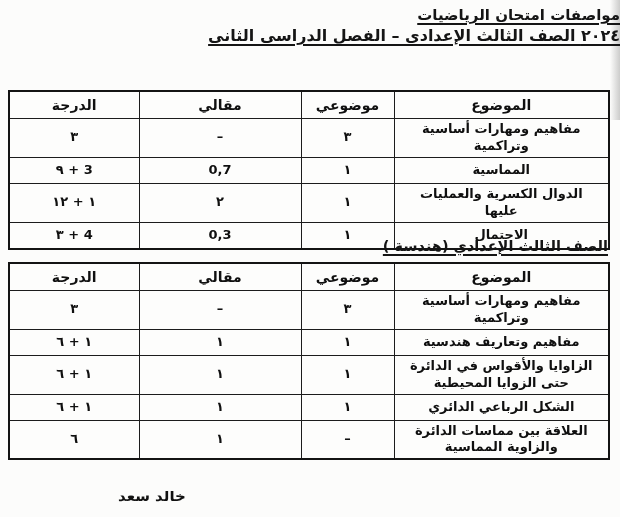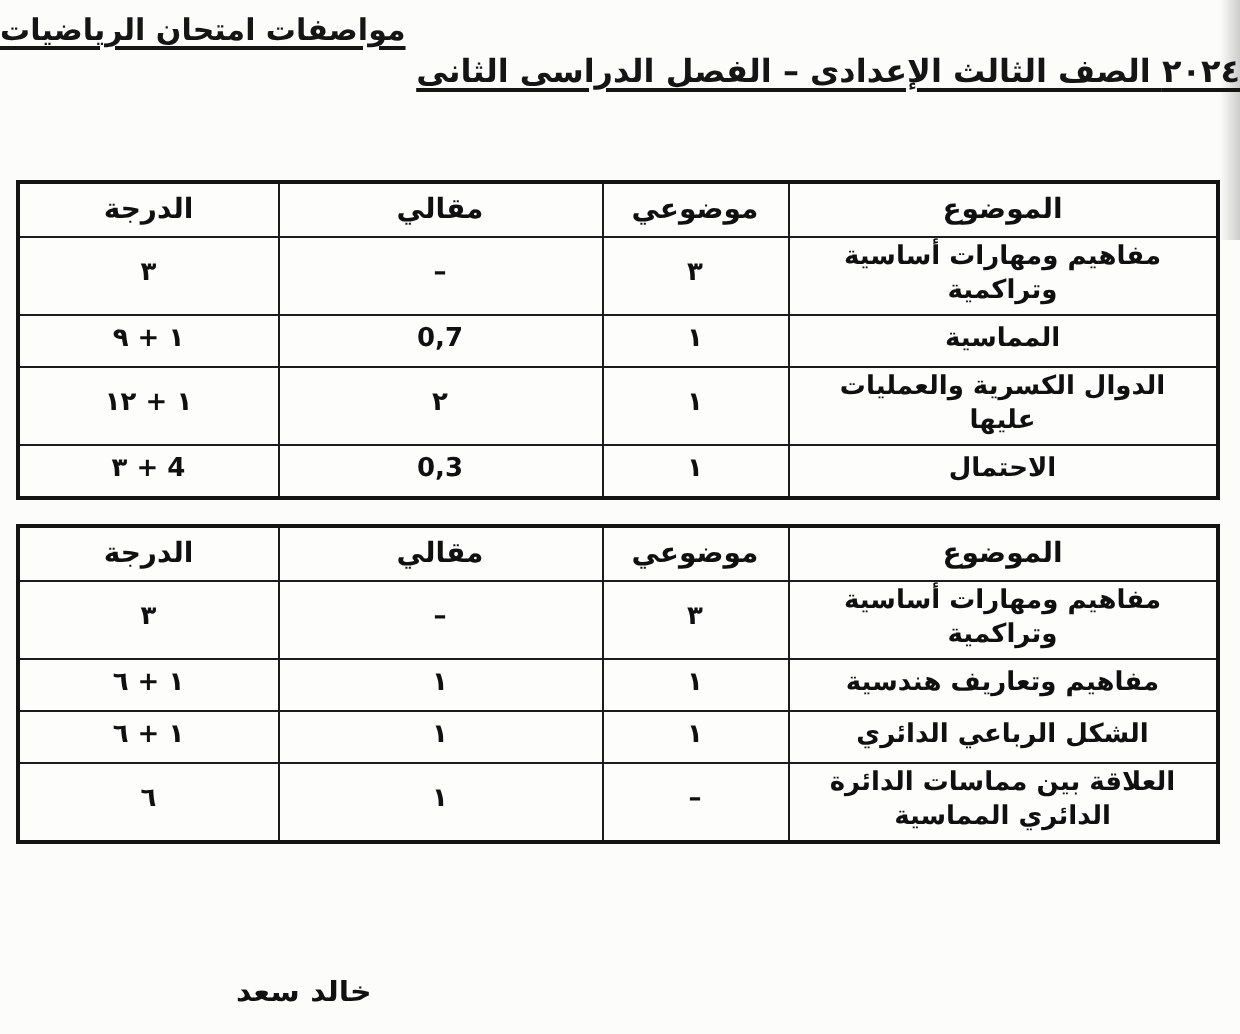"مواصفات امتحان الرياضيات" .title1 { text-align: left -> right }
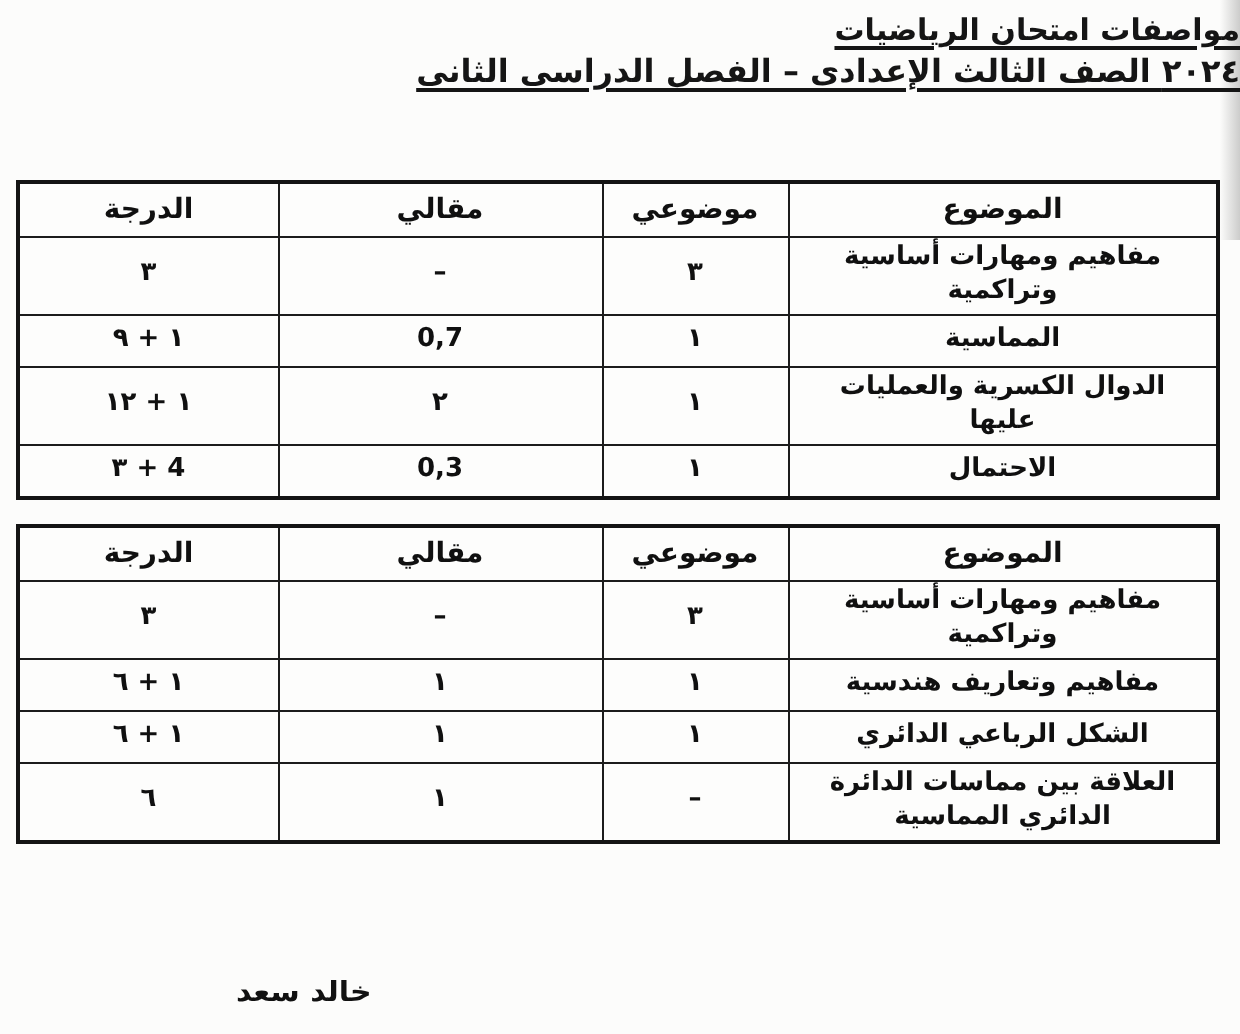"١ + ٩" td { text: ١ -> 3 }
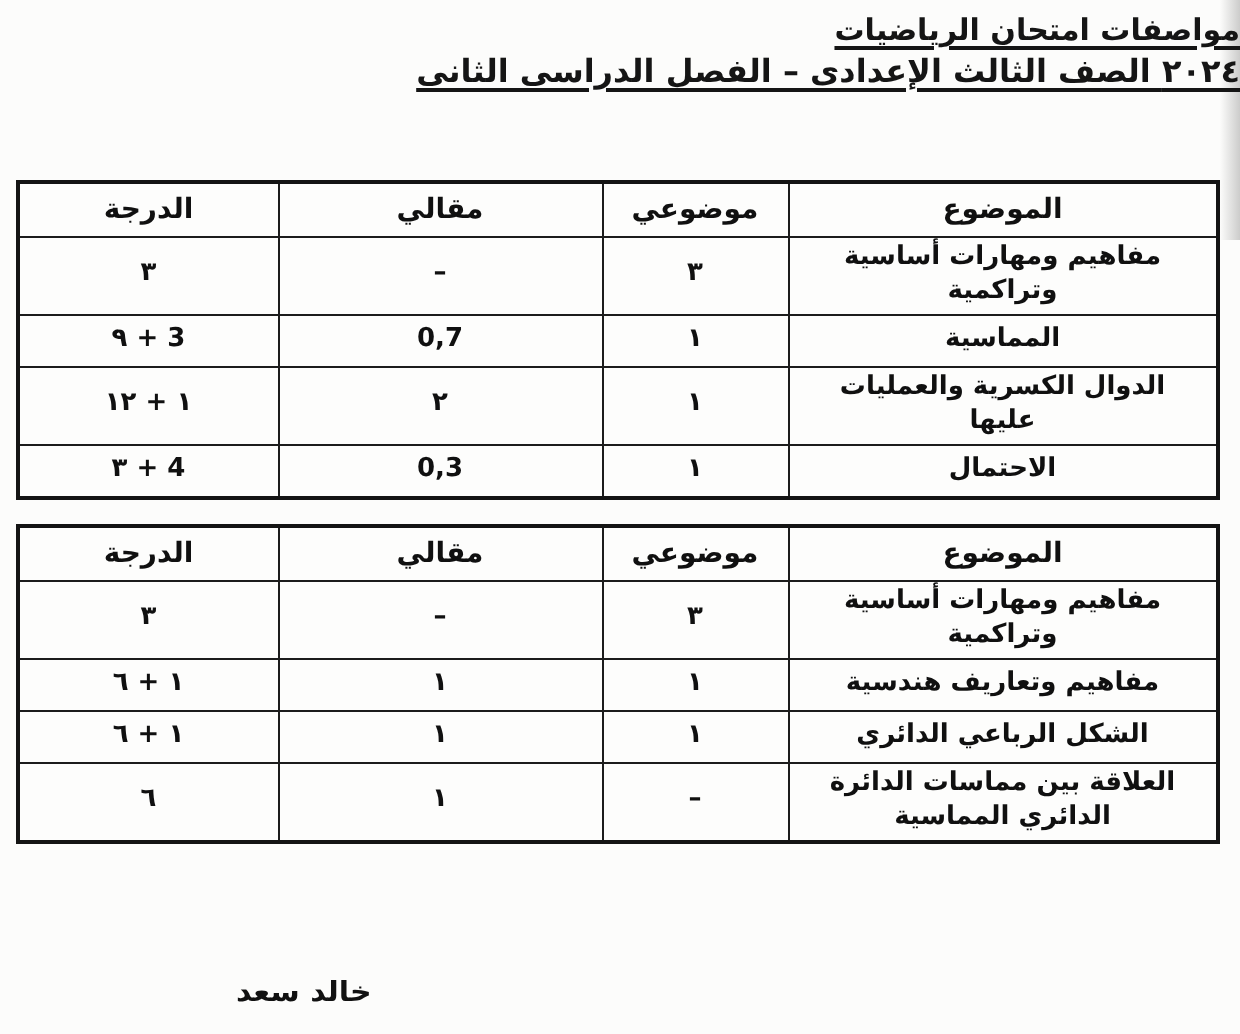"الصف الثالث الإعدادي (هندسة )" div.section-title { html: none -> <div>الصف الثالث الإعدادي (هندسة )</div> }
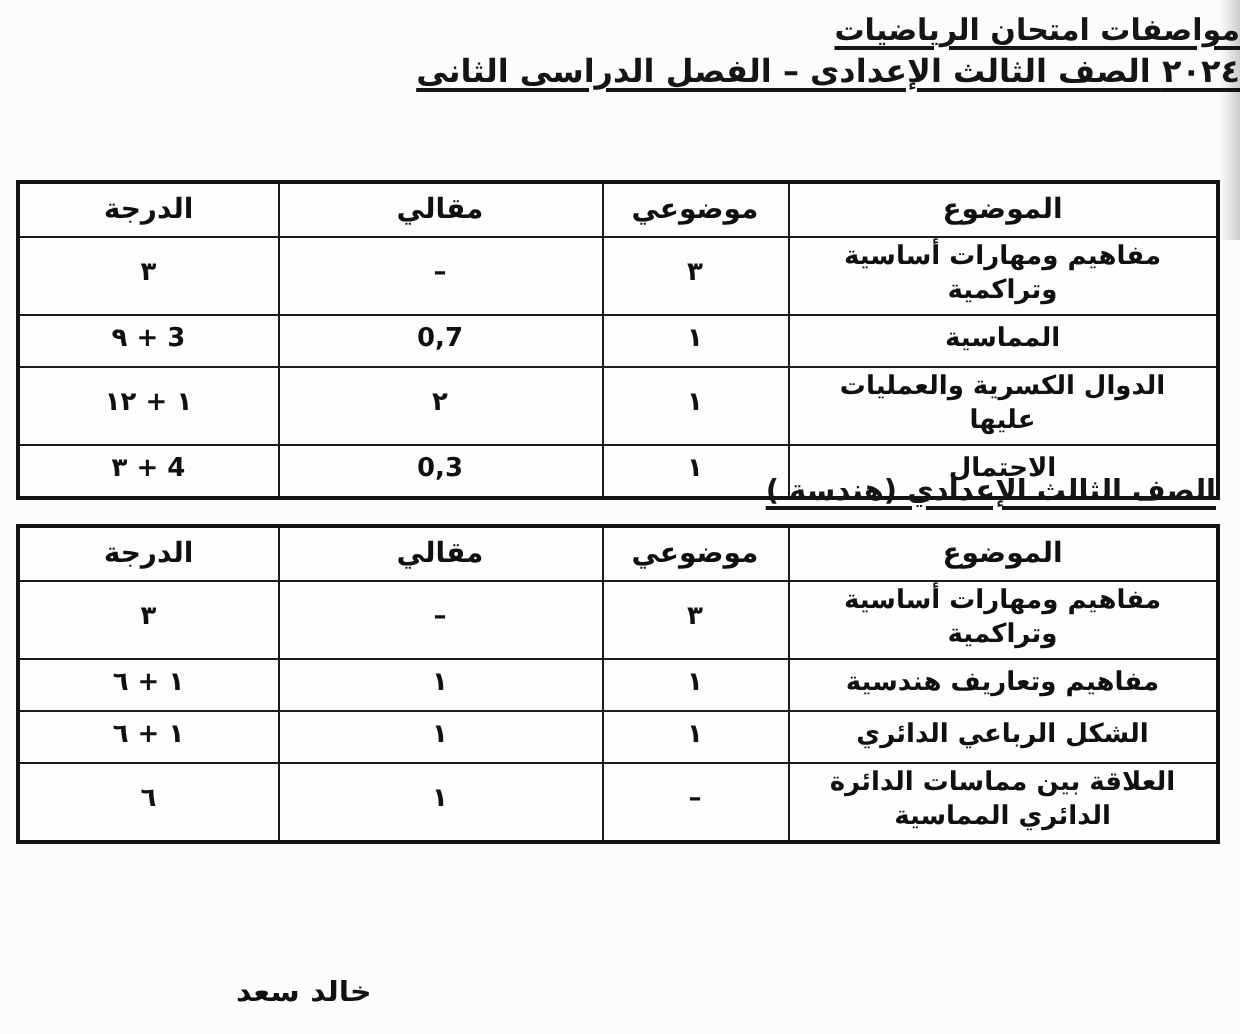"الزاوايا والأقواس في الدائرة حتى" tr { html: none -> <tr> <td>الزاوايا والأقواس في الدائرة حتى الزوايا المحيطية</td> <td>١</td> <td>١</td> <td>١ + ٦</td> </tr> }
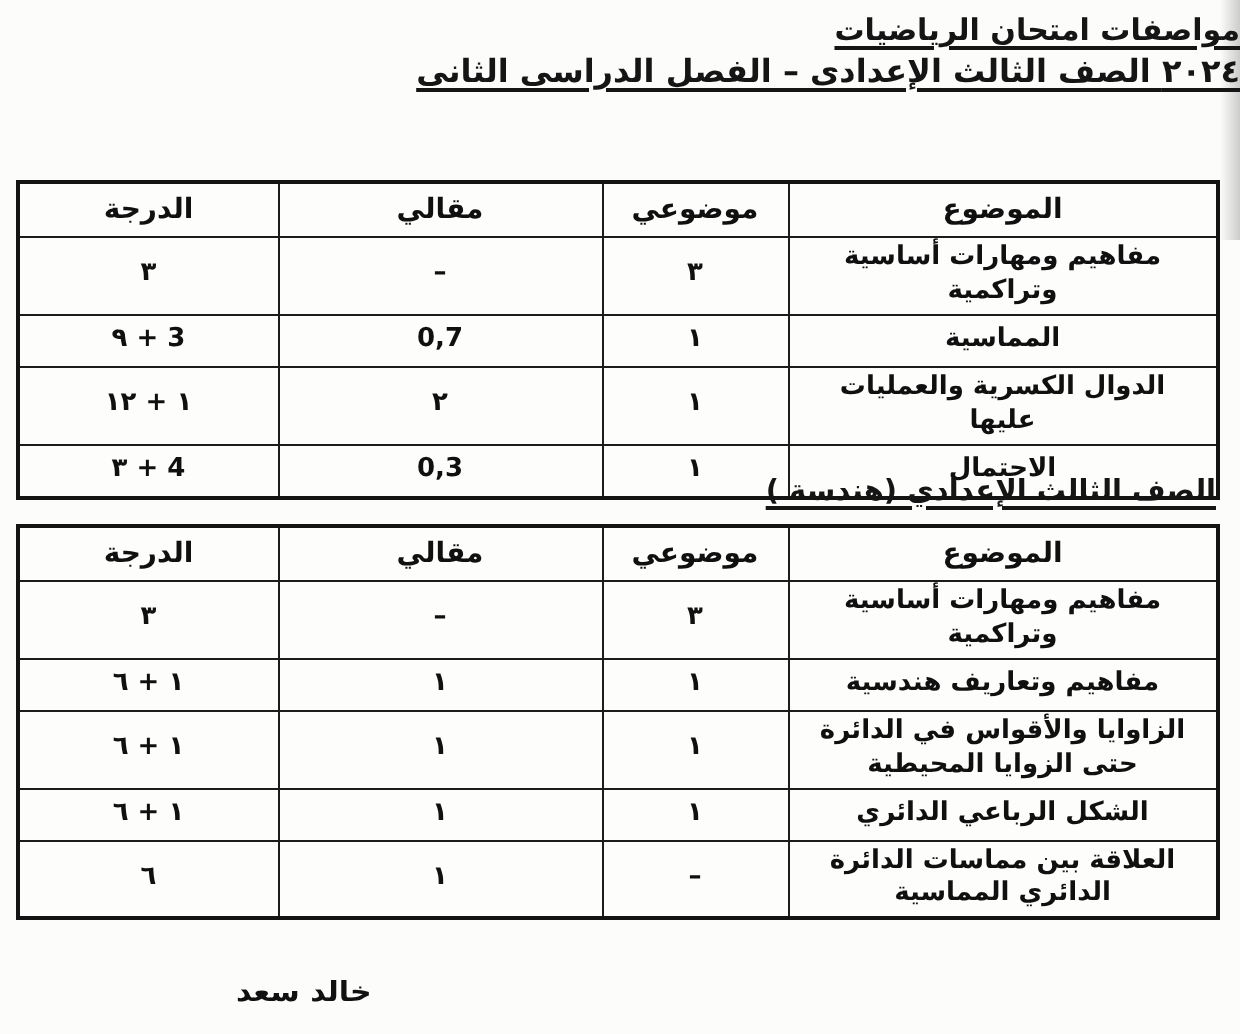"العلاقة بين مماسات الدائرة الدائري" td { text: الدائري -> والزاوية }
